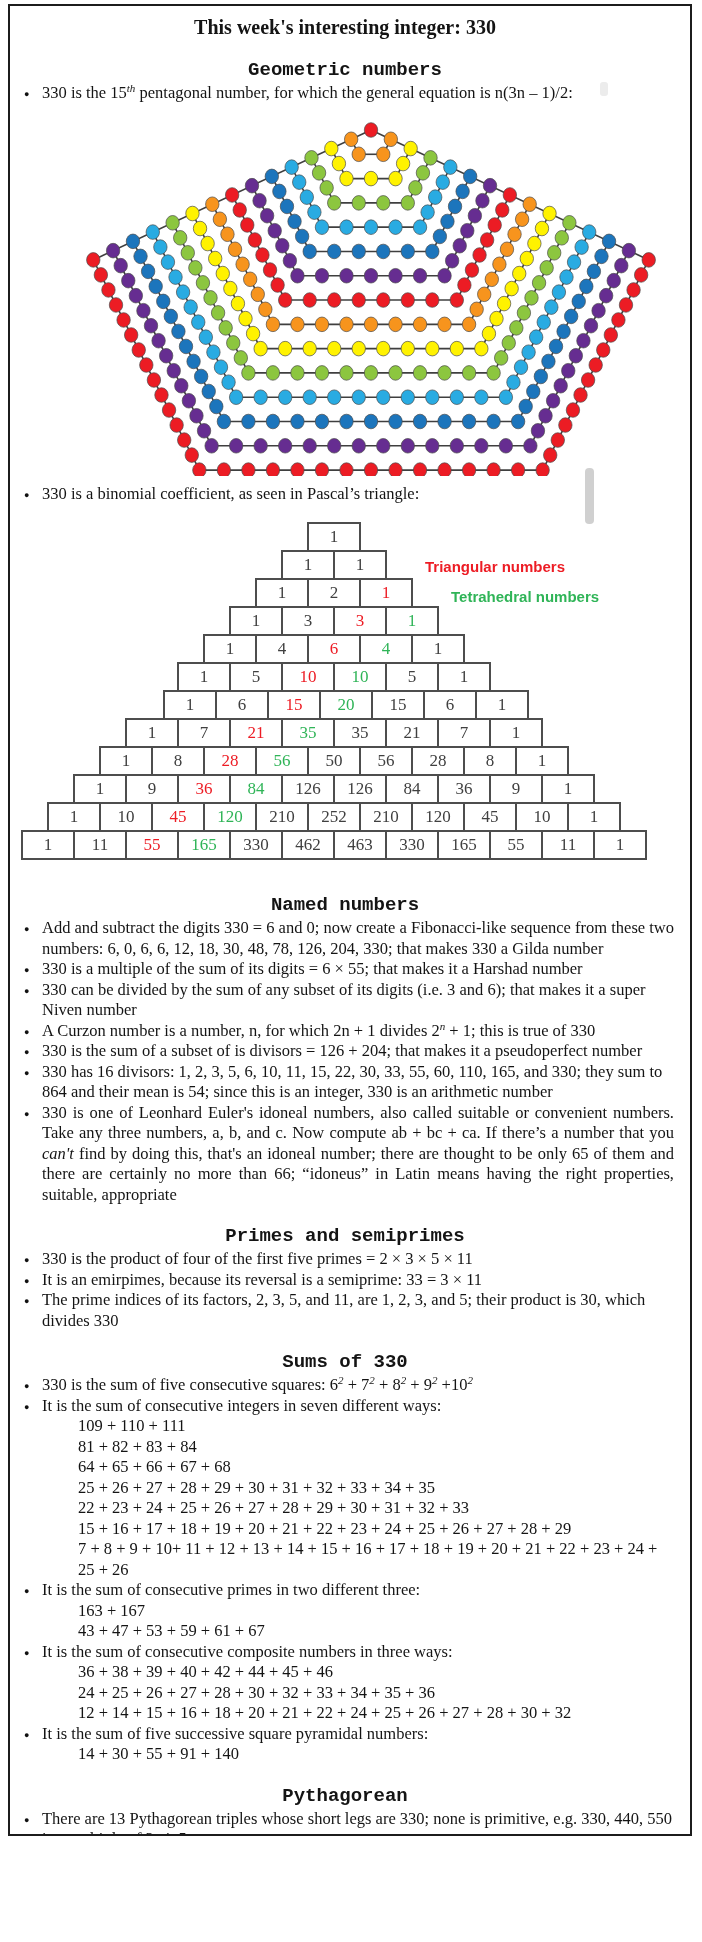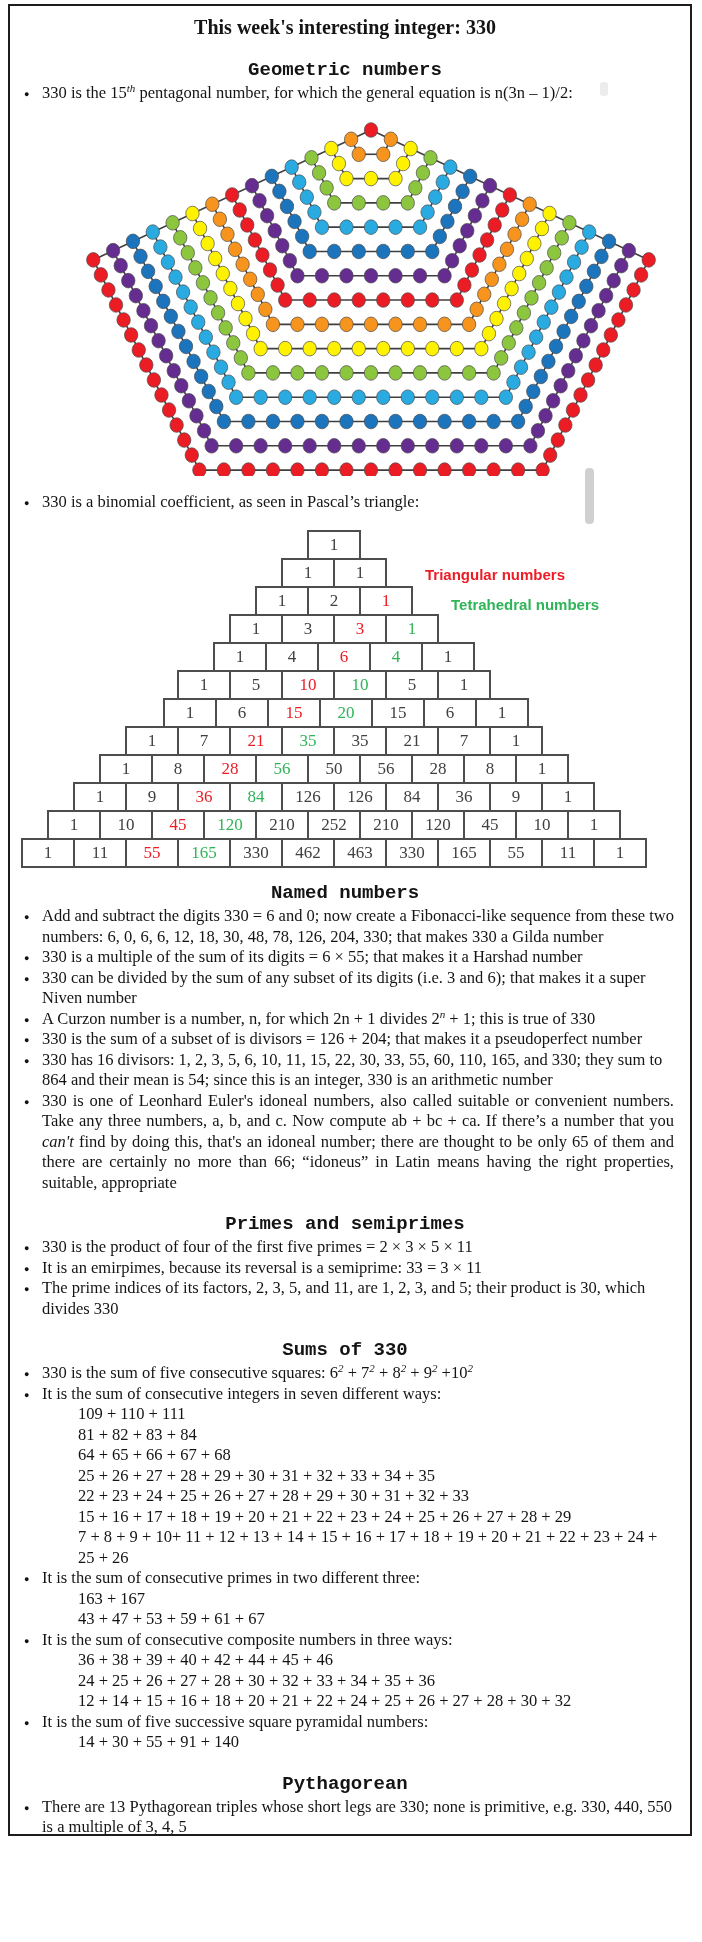"330 is a binomial coefficient," ul.blist { margin-top: 12px -> 4px }
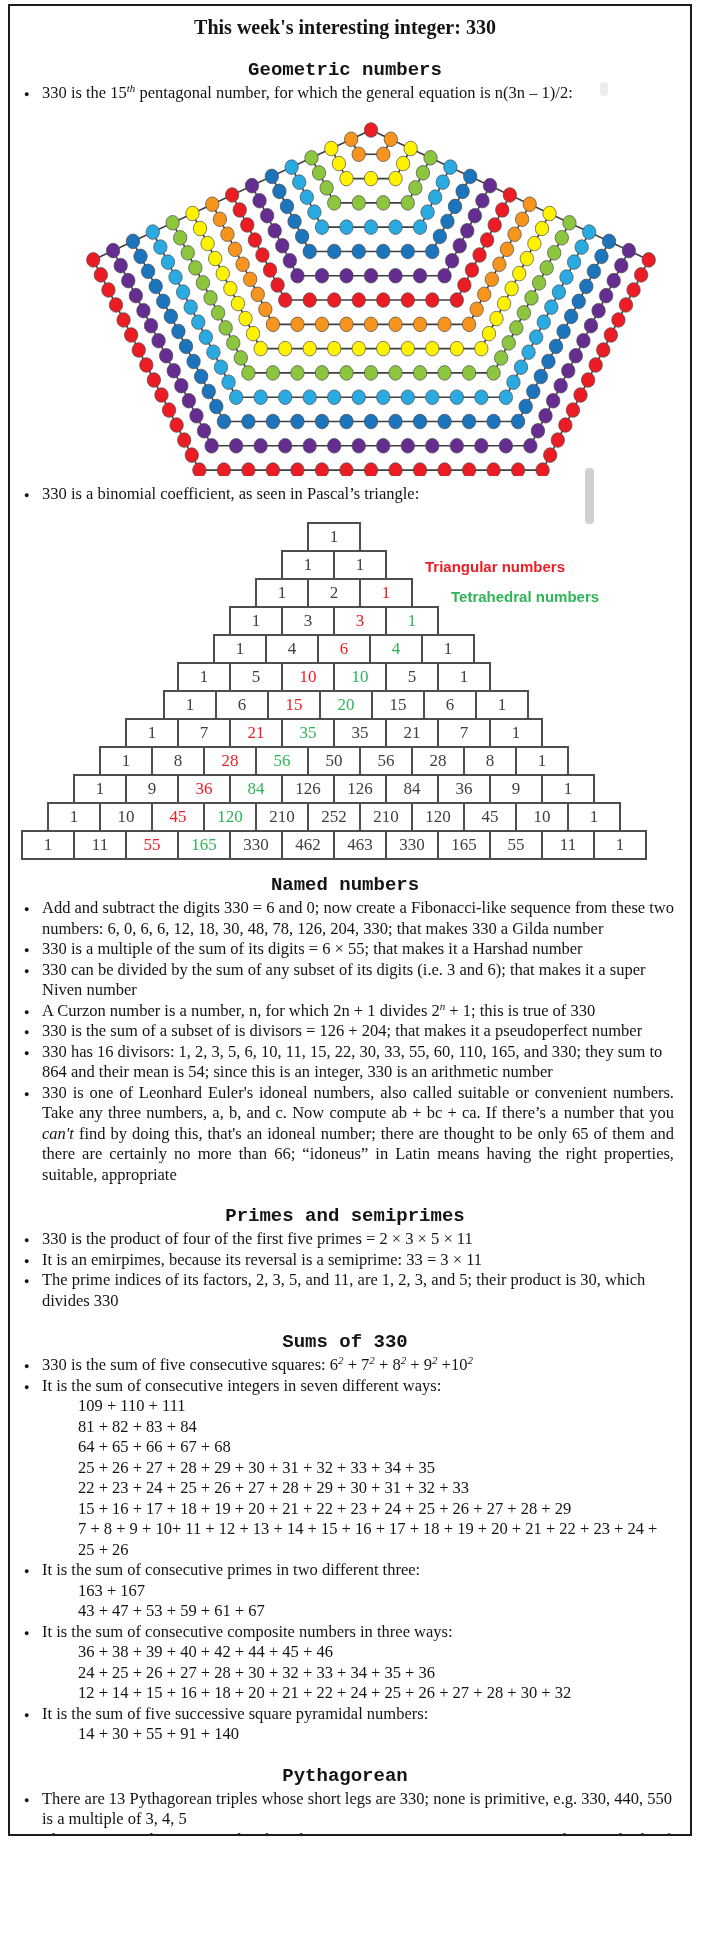"1 4 6 4 1" div.prow { left: 192px -> 182px }
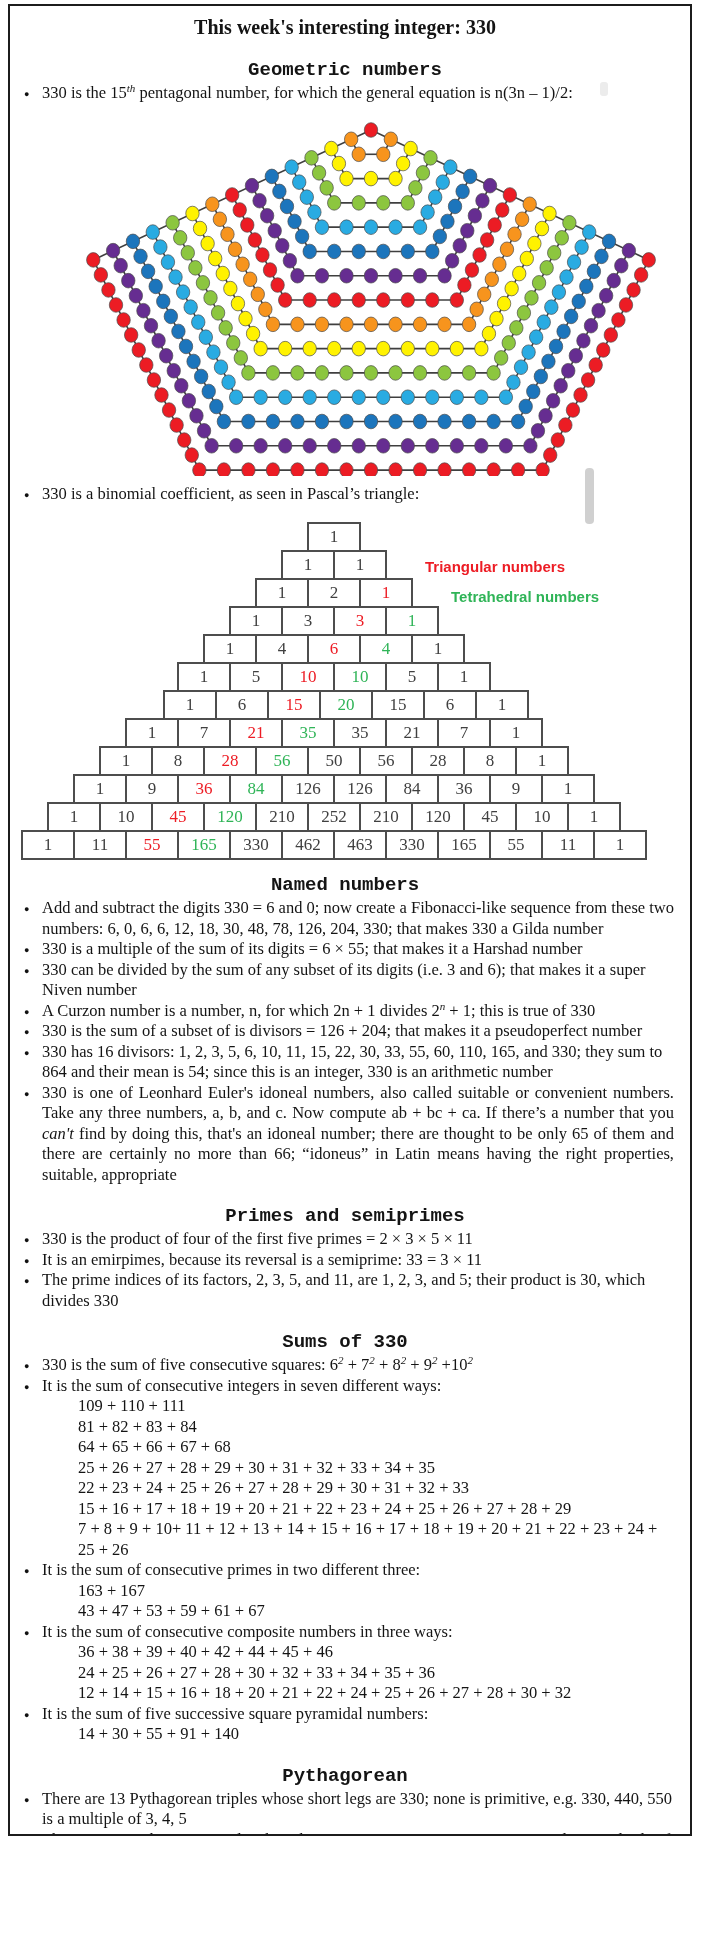"Named numbers" div.heading { margin-top: 12px -> 32px }
